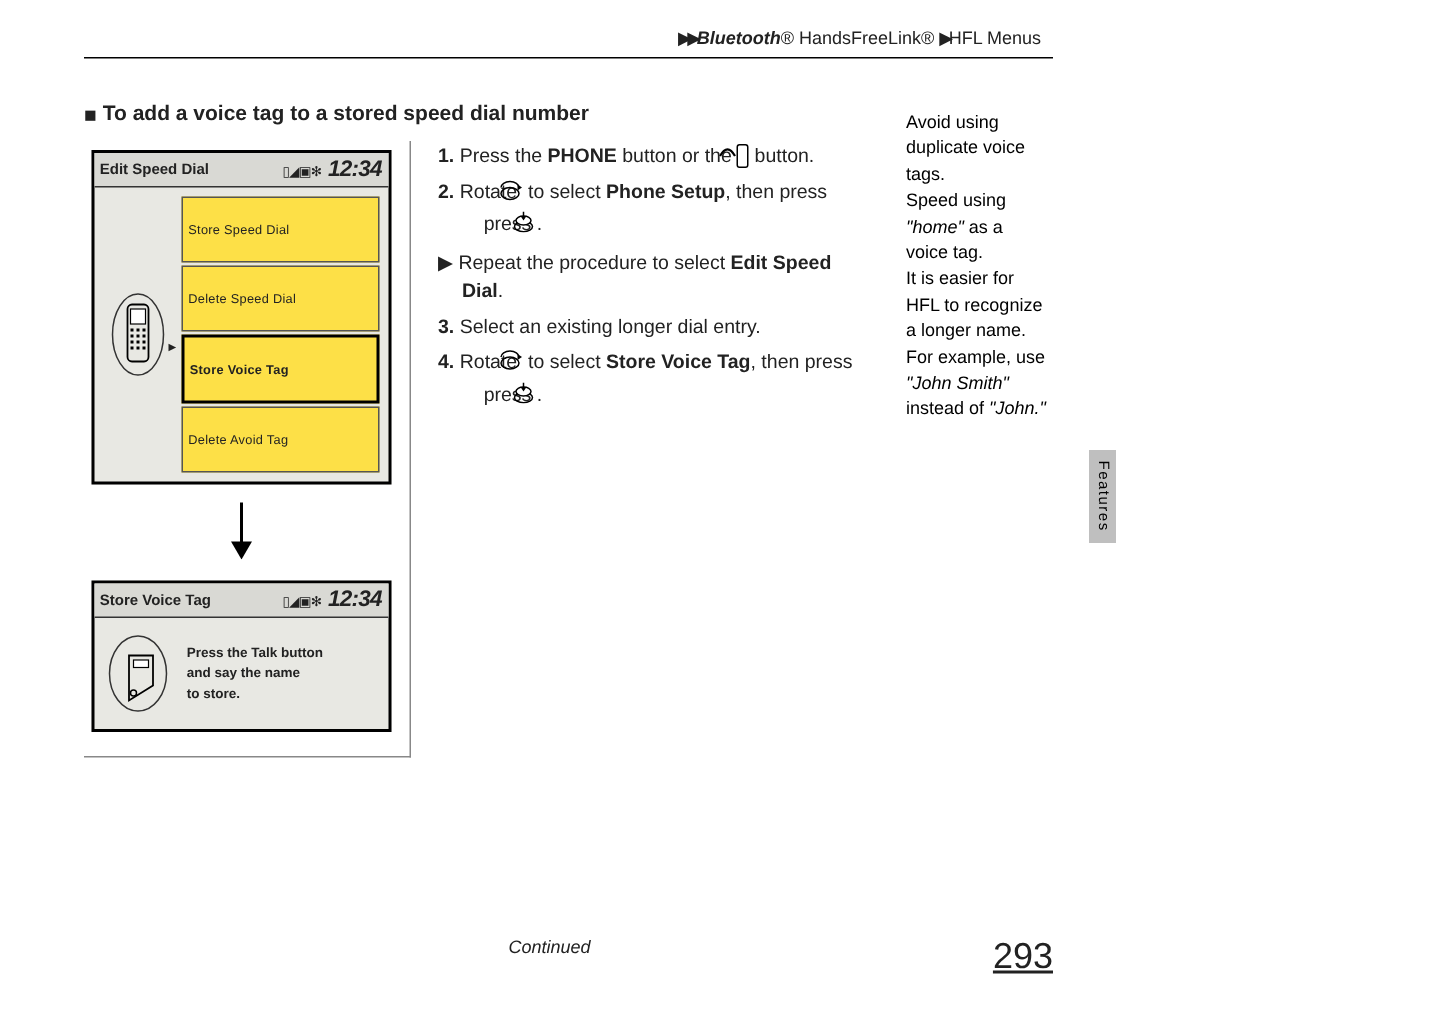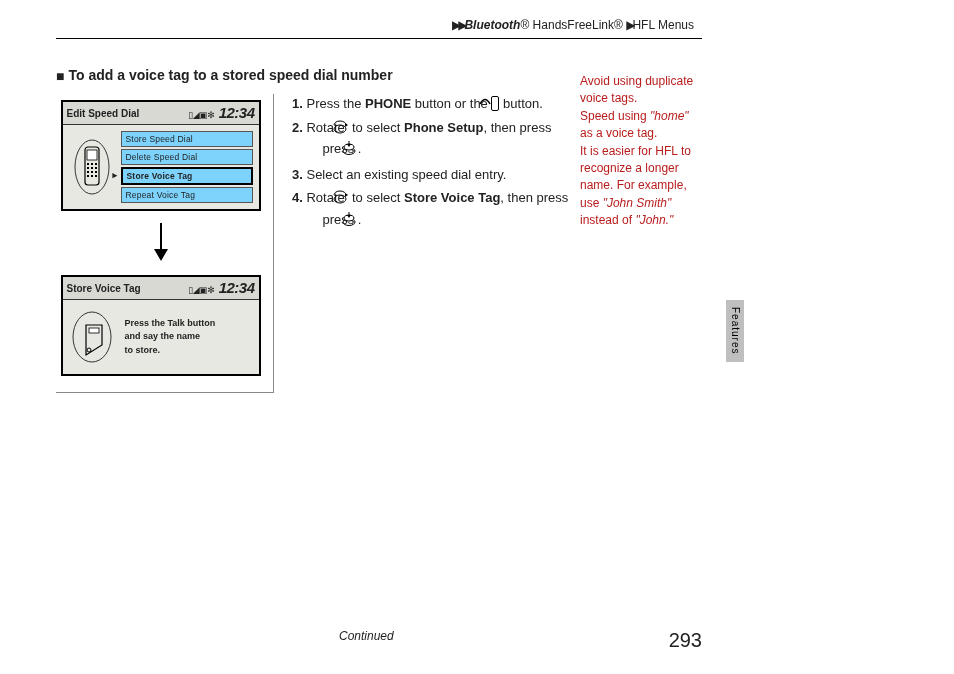"■ To add a voice" .columns { gap: none -> 24px }
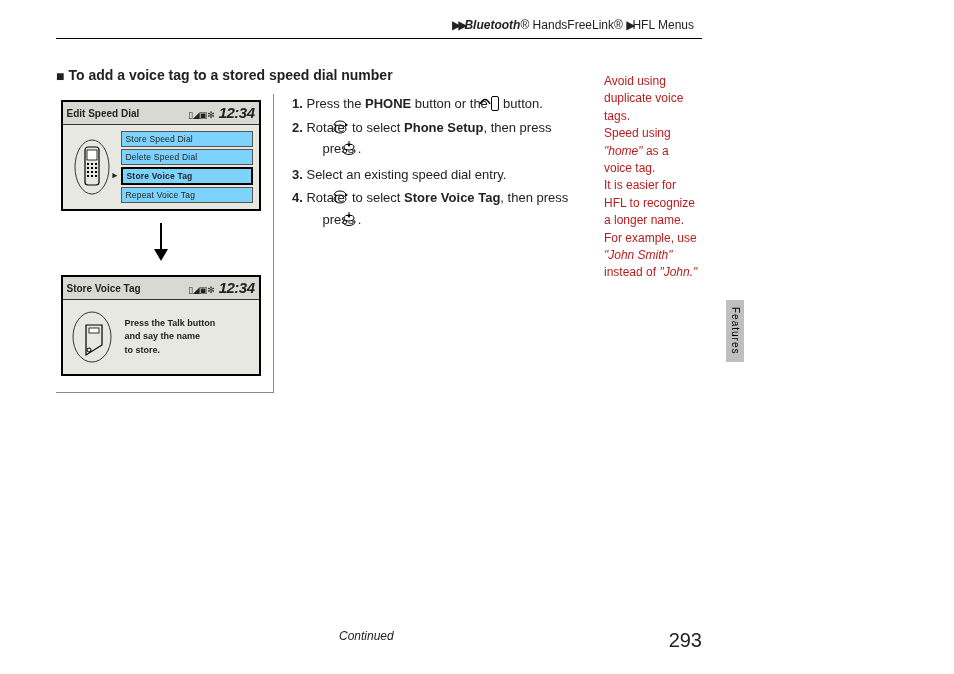"Avoid using duplicate voice tags." .tipbox-body { color: #b91c1c -> #000000 }
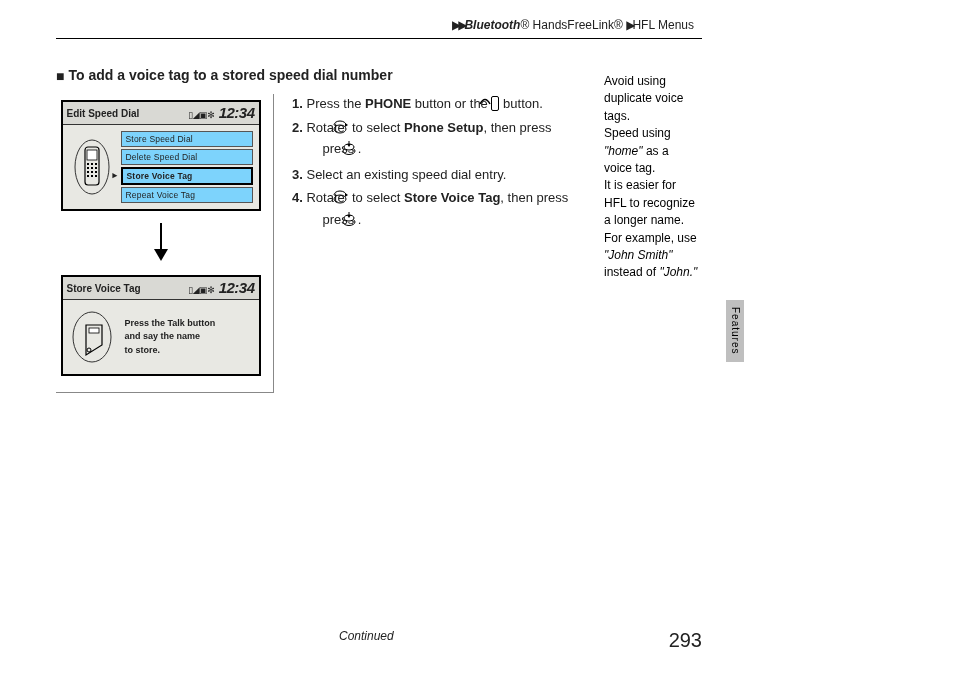"Store Speed Dial" .menu-item { background: #7dd3fc -> #fde047; padding: 2px 4px -> 16px 4px }
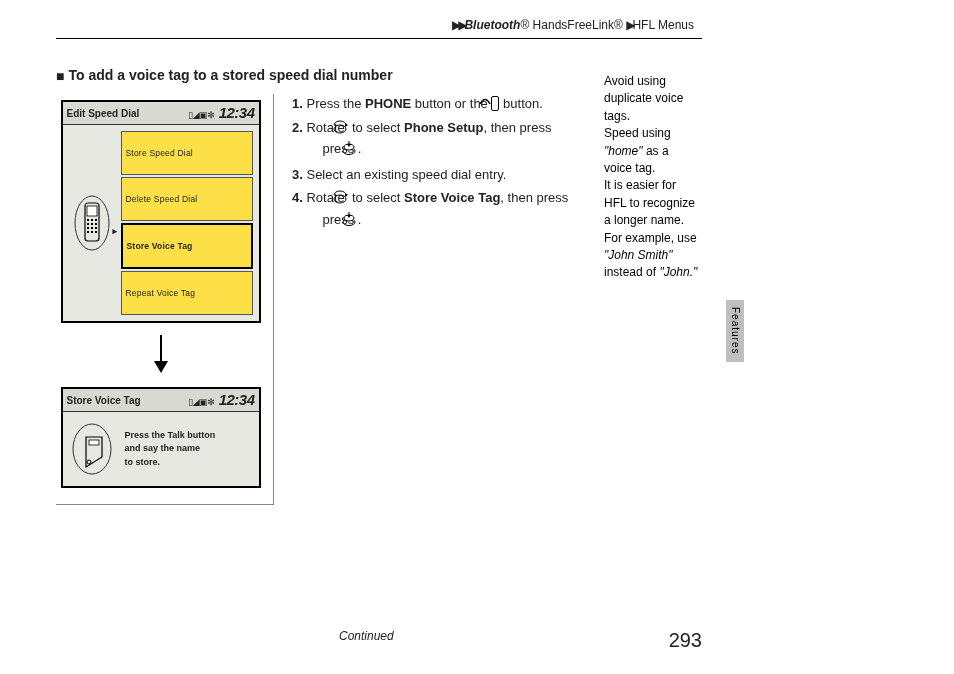"▶ Repeat the procedure to" li.sub { html: none -> <li><span>▶</span> <span>Repeat the procedure to select </span><b>Edit Speed Dial</b><span>.</span></li> }
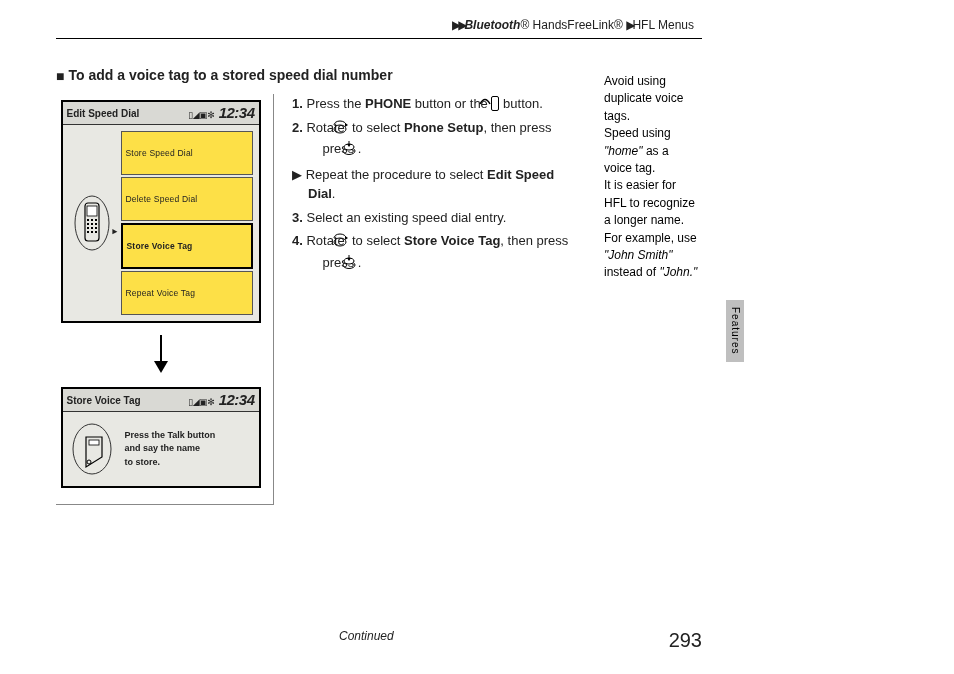"Select an existing speed dial" span { text: speed -> longer }
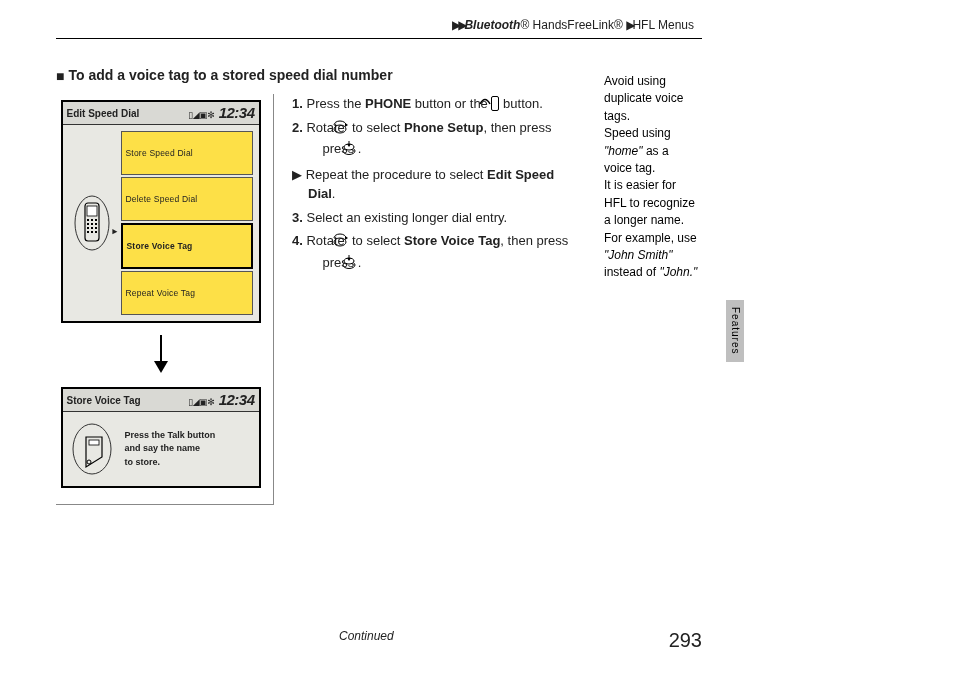"Repeat Voice Tag" div.menu-item { text: Repeat Voice -> Delete Avoid }
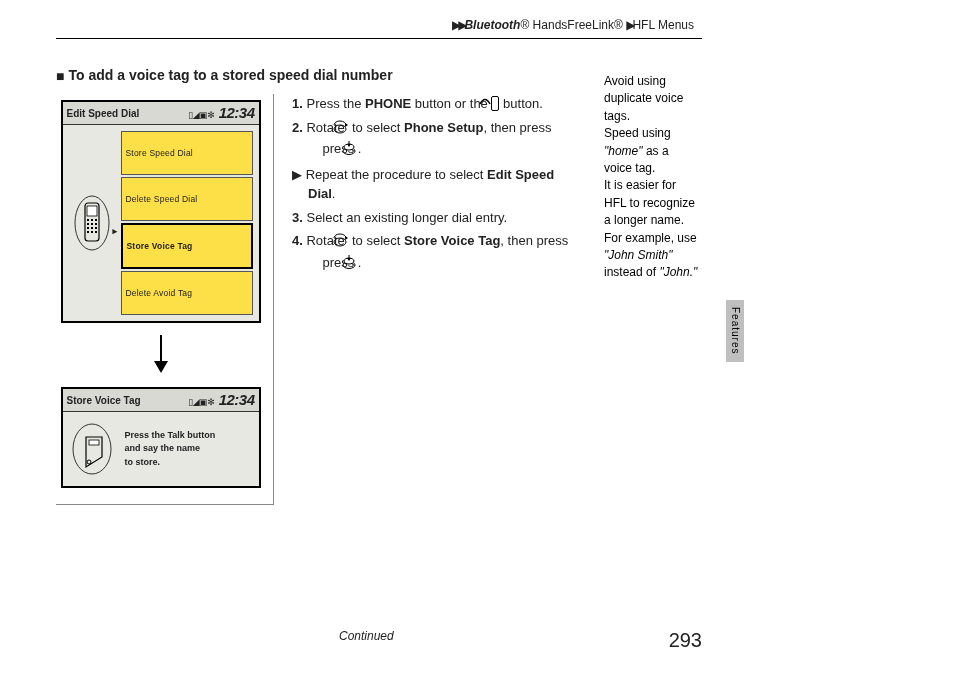"293" .pagenum { font-size: 20px -> 24px; text-decoration: none -> underline }
